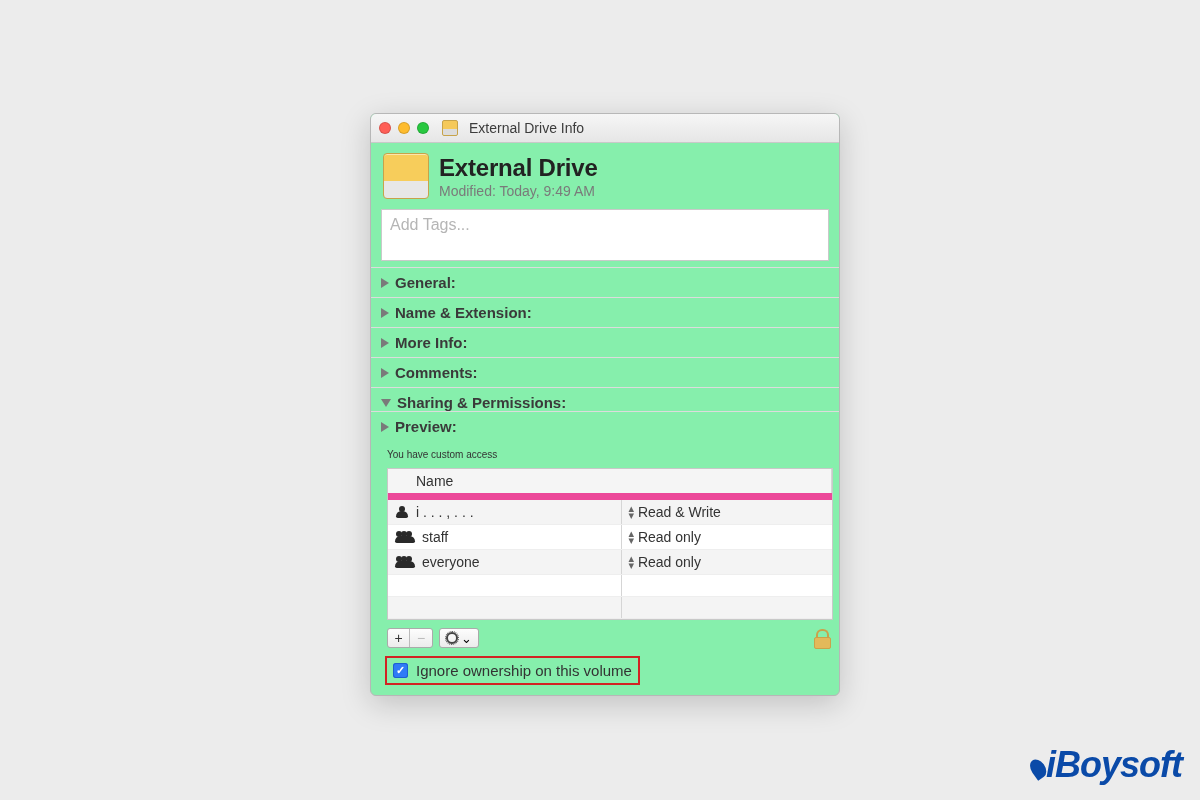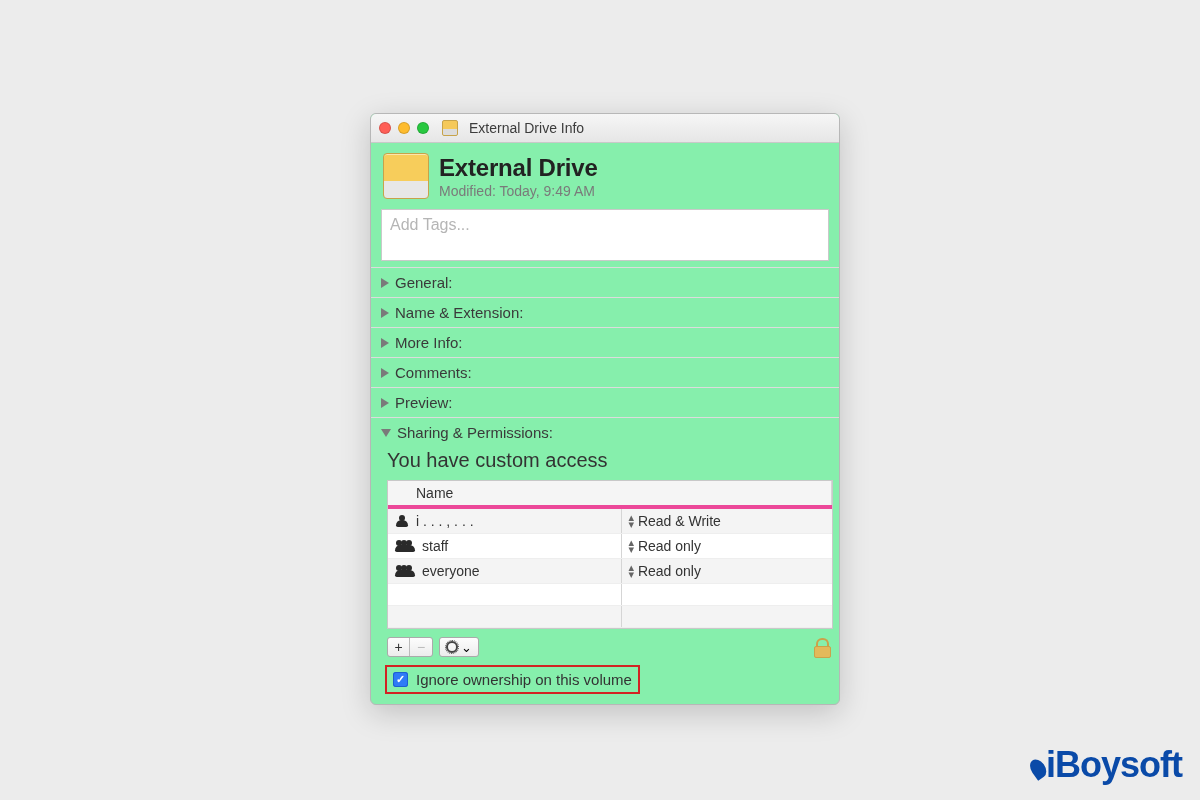"General:" .section { font-weight: none -> bold }
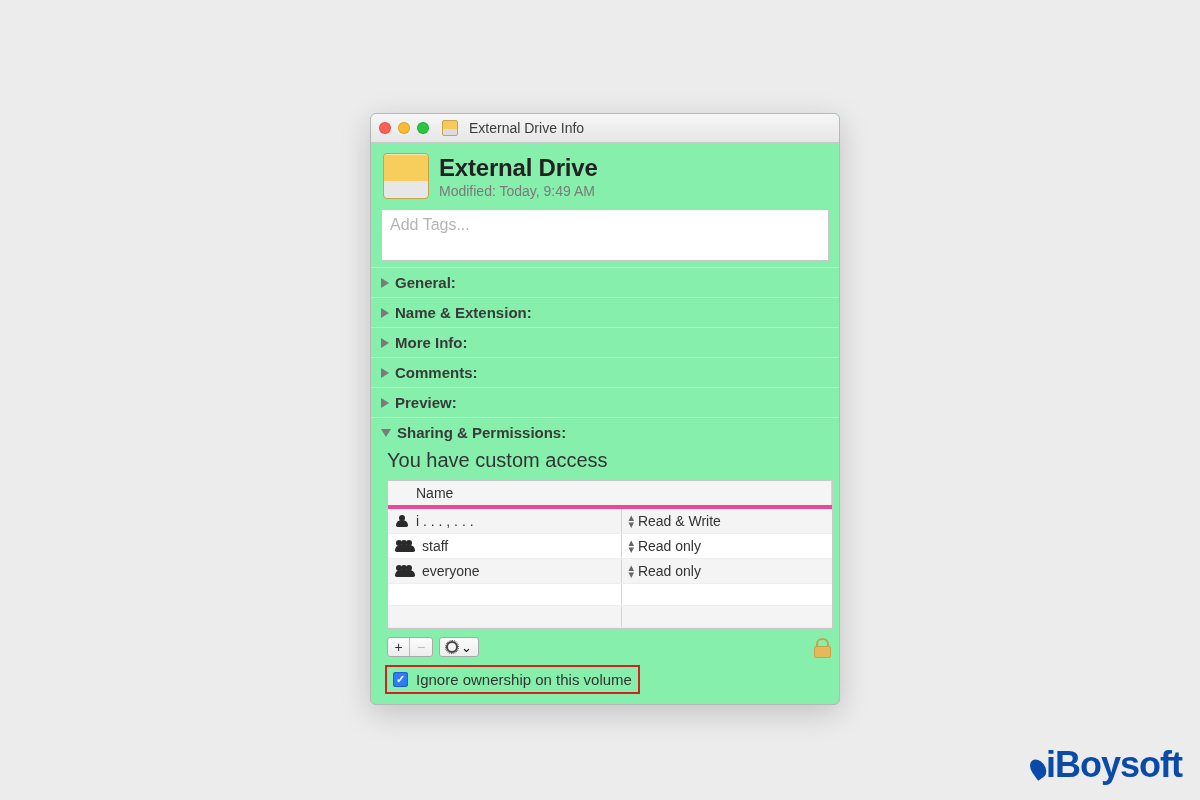"Preview:" div.section { order: before "Sharing & Permissions:" -> after "Sharing & Permissions:" }
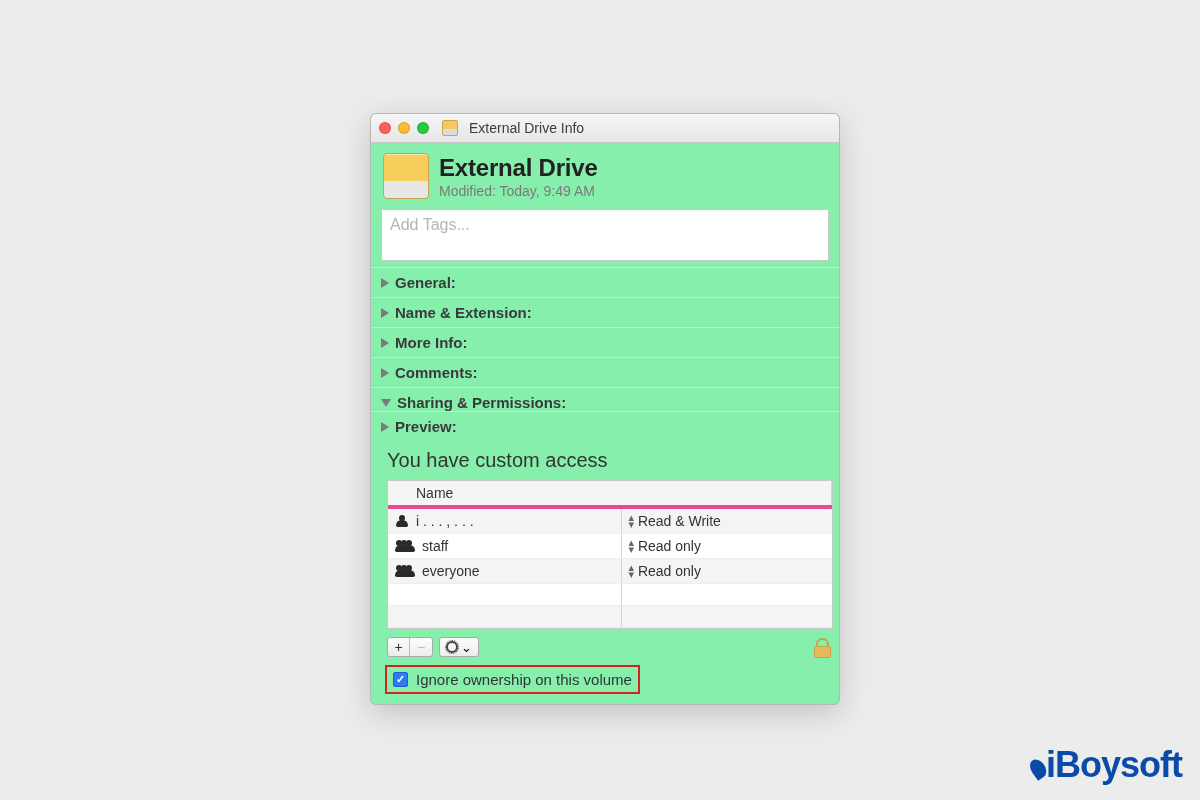"You have custom access" .access-note { font-size: 20px -> 10px }
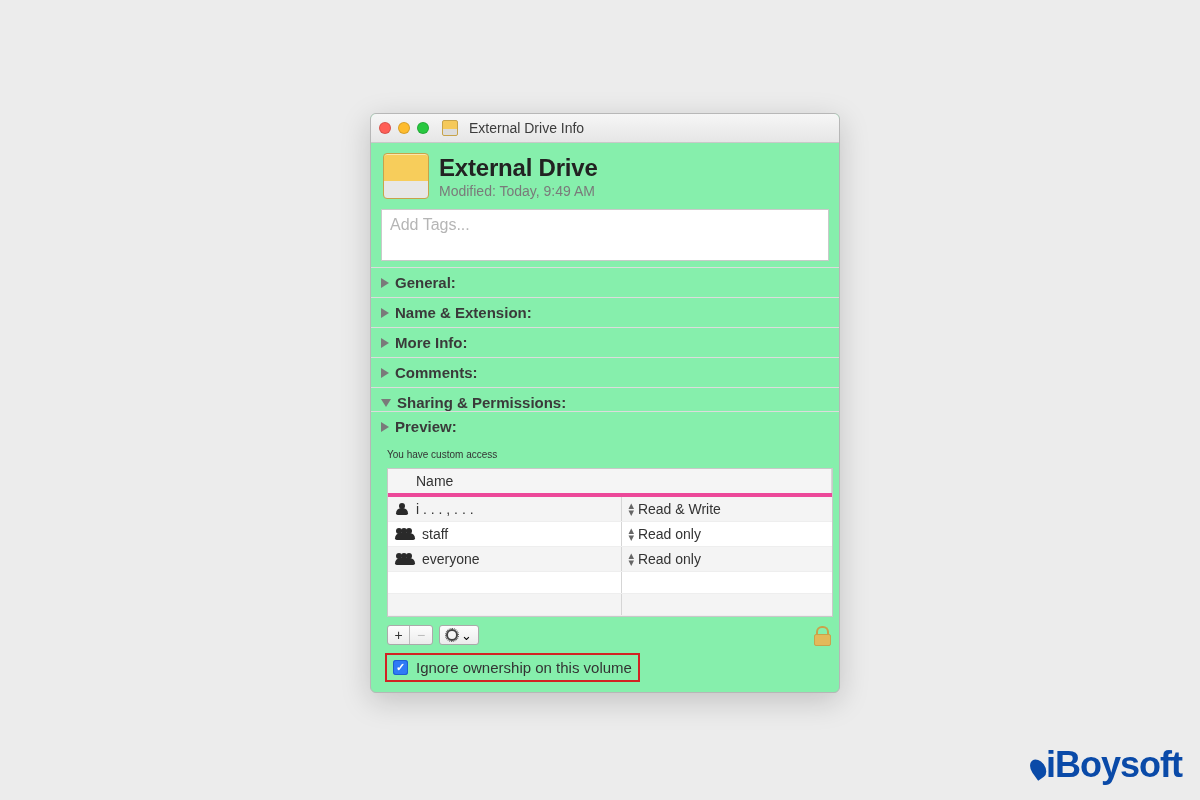"Name" .perm-head { border-bottom: 4px solid #ec4899 -> 7px solid #ec4899 }
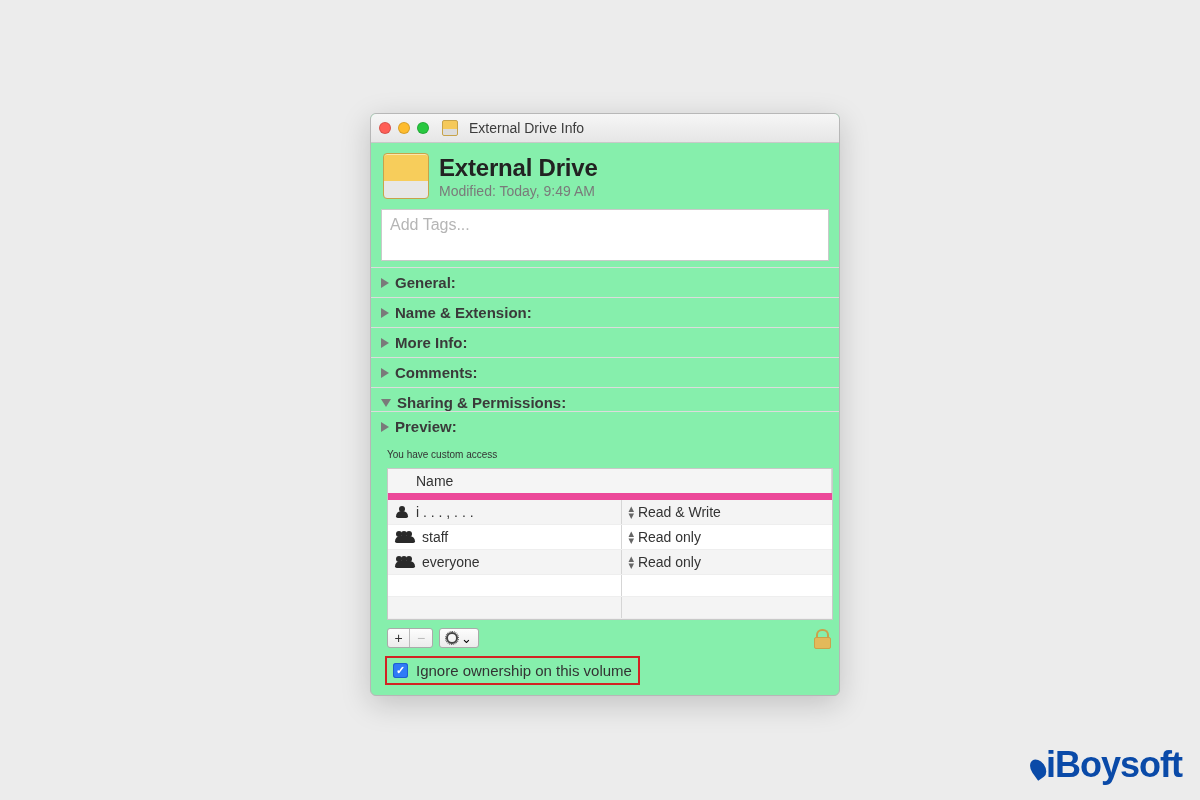"iBoysoft" .watermark { font-style: none -> italic }
